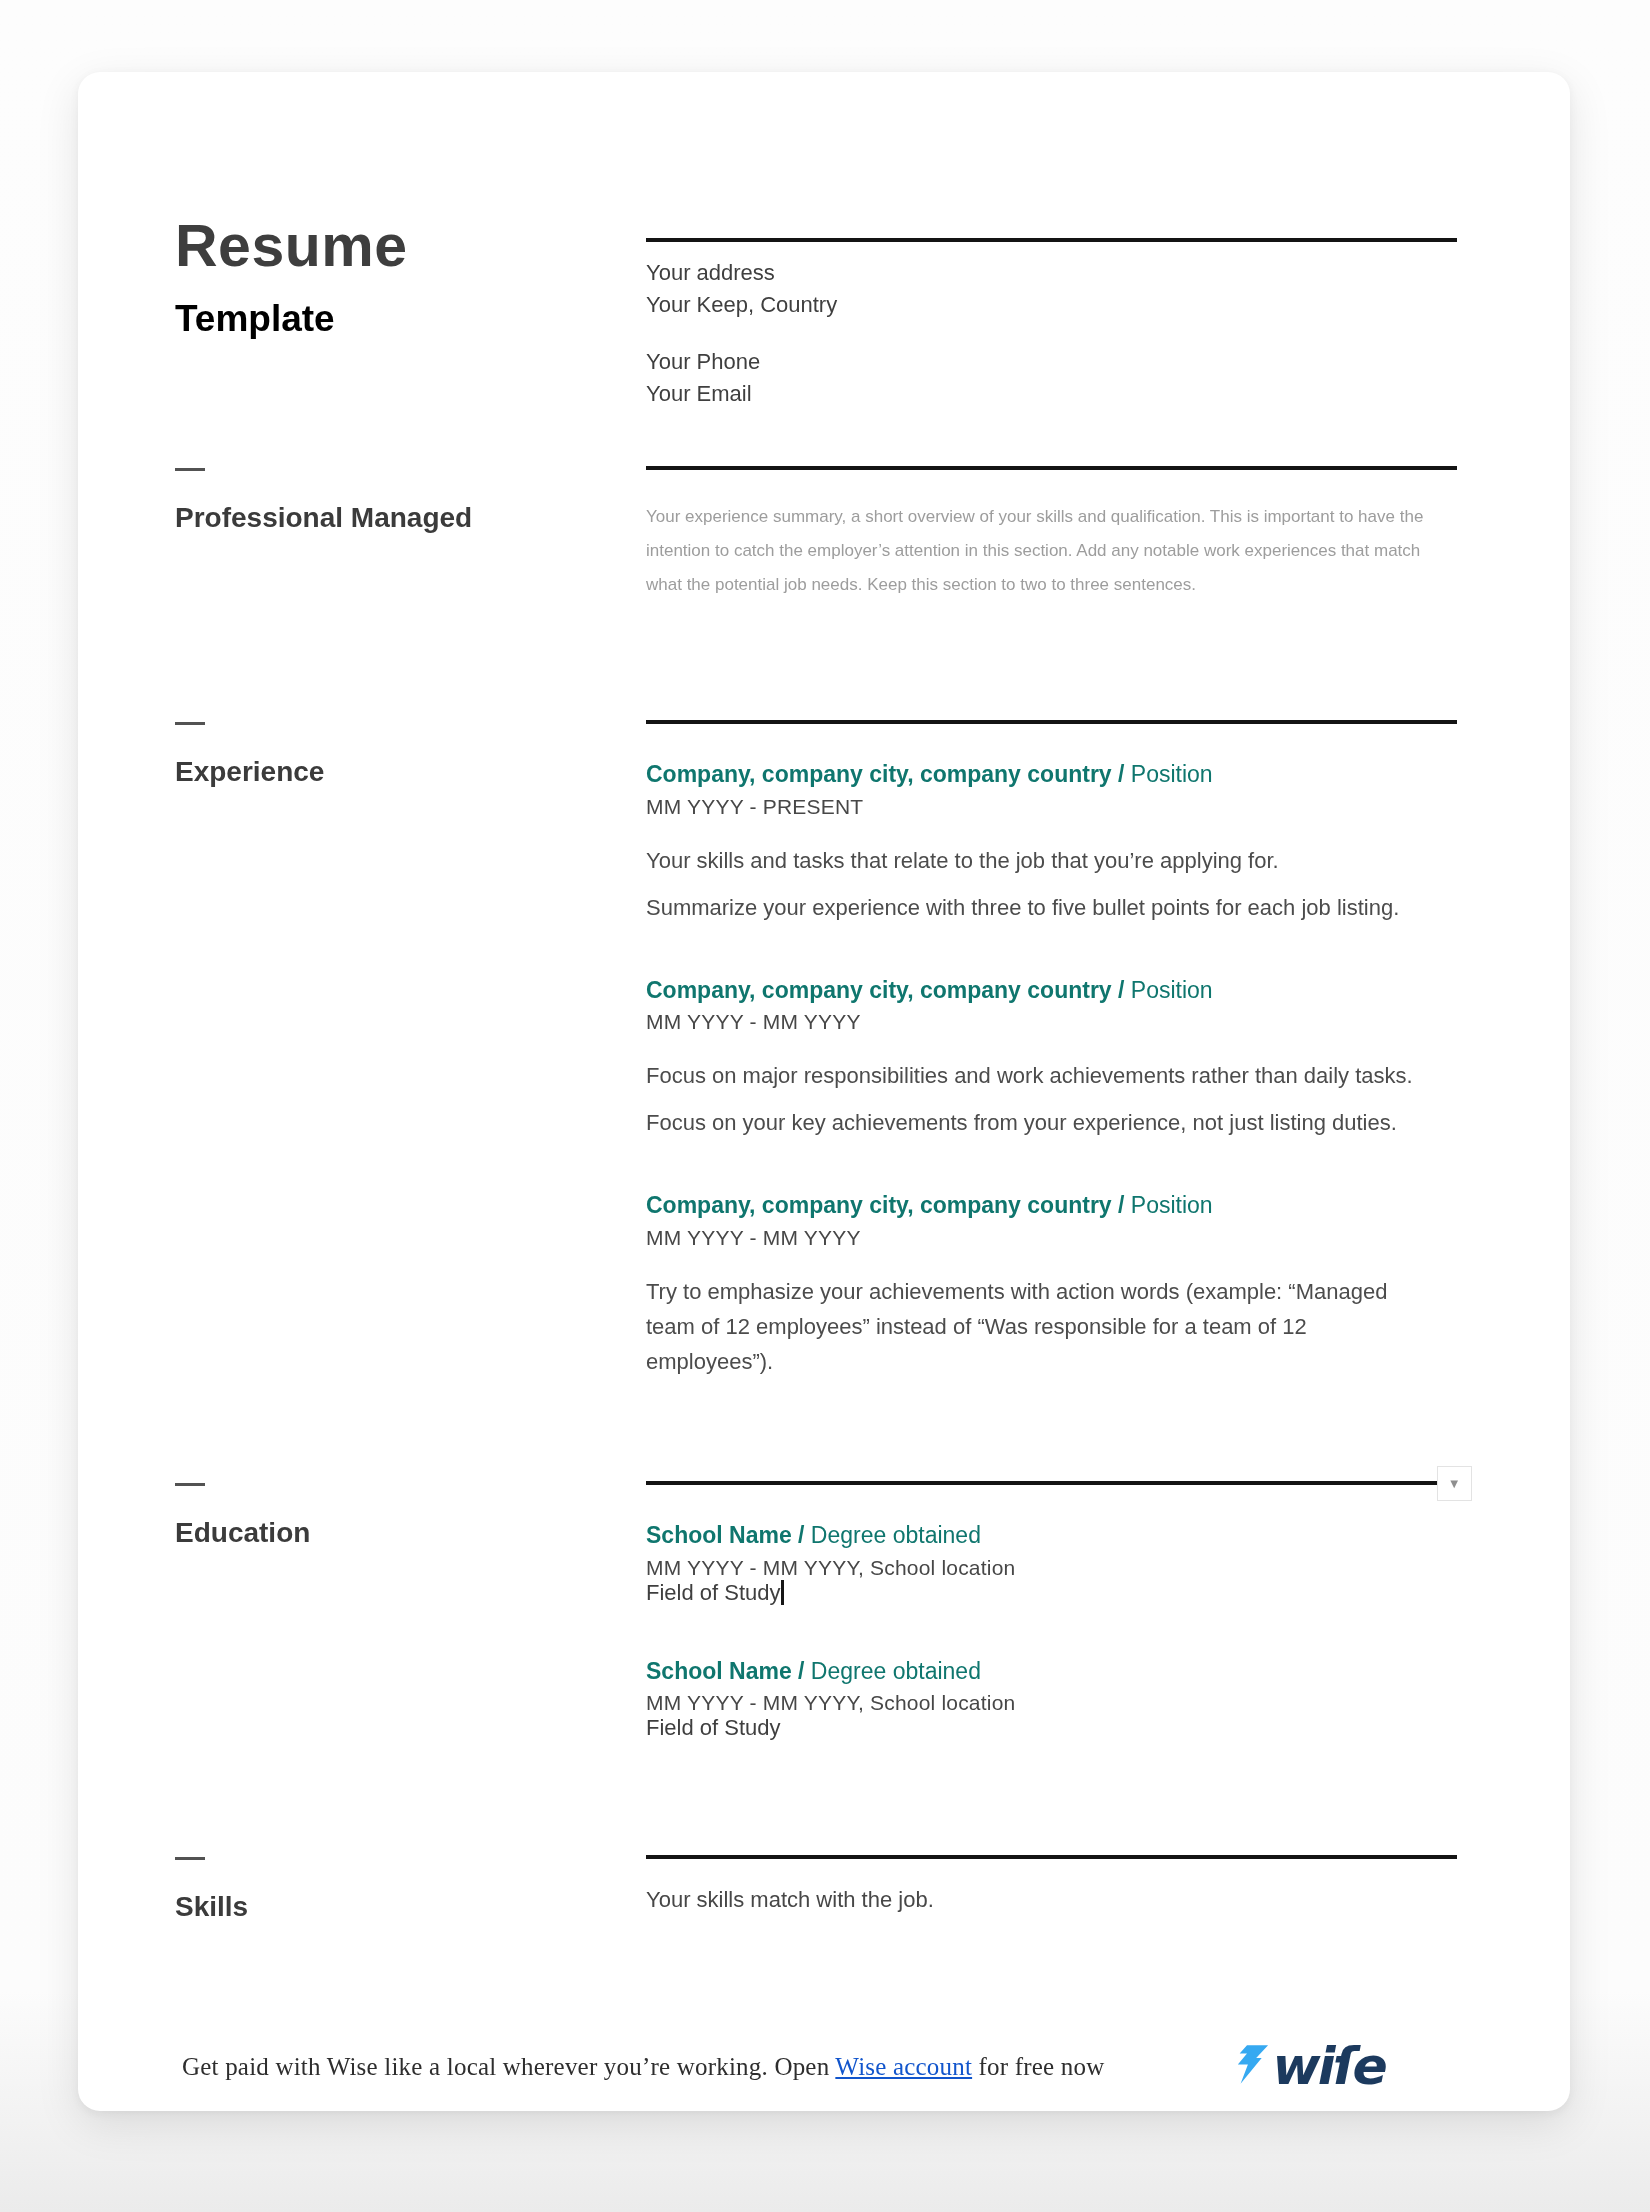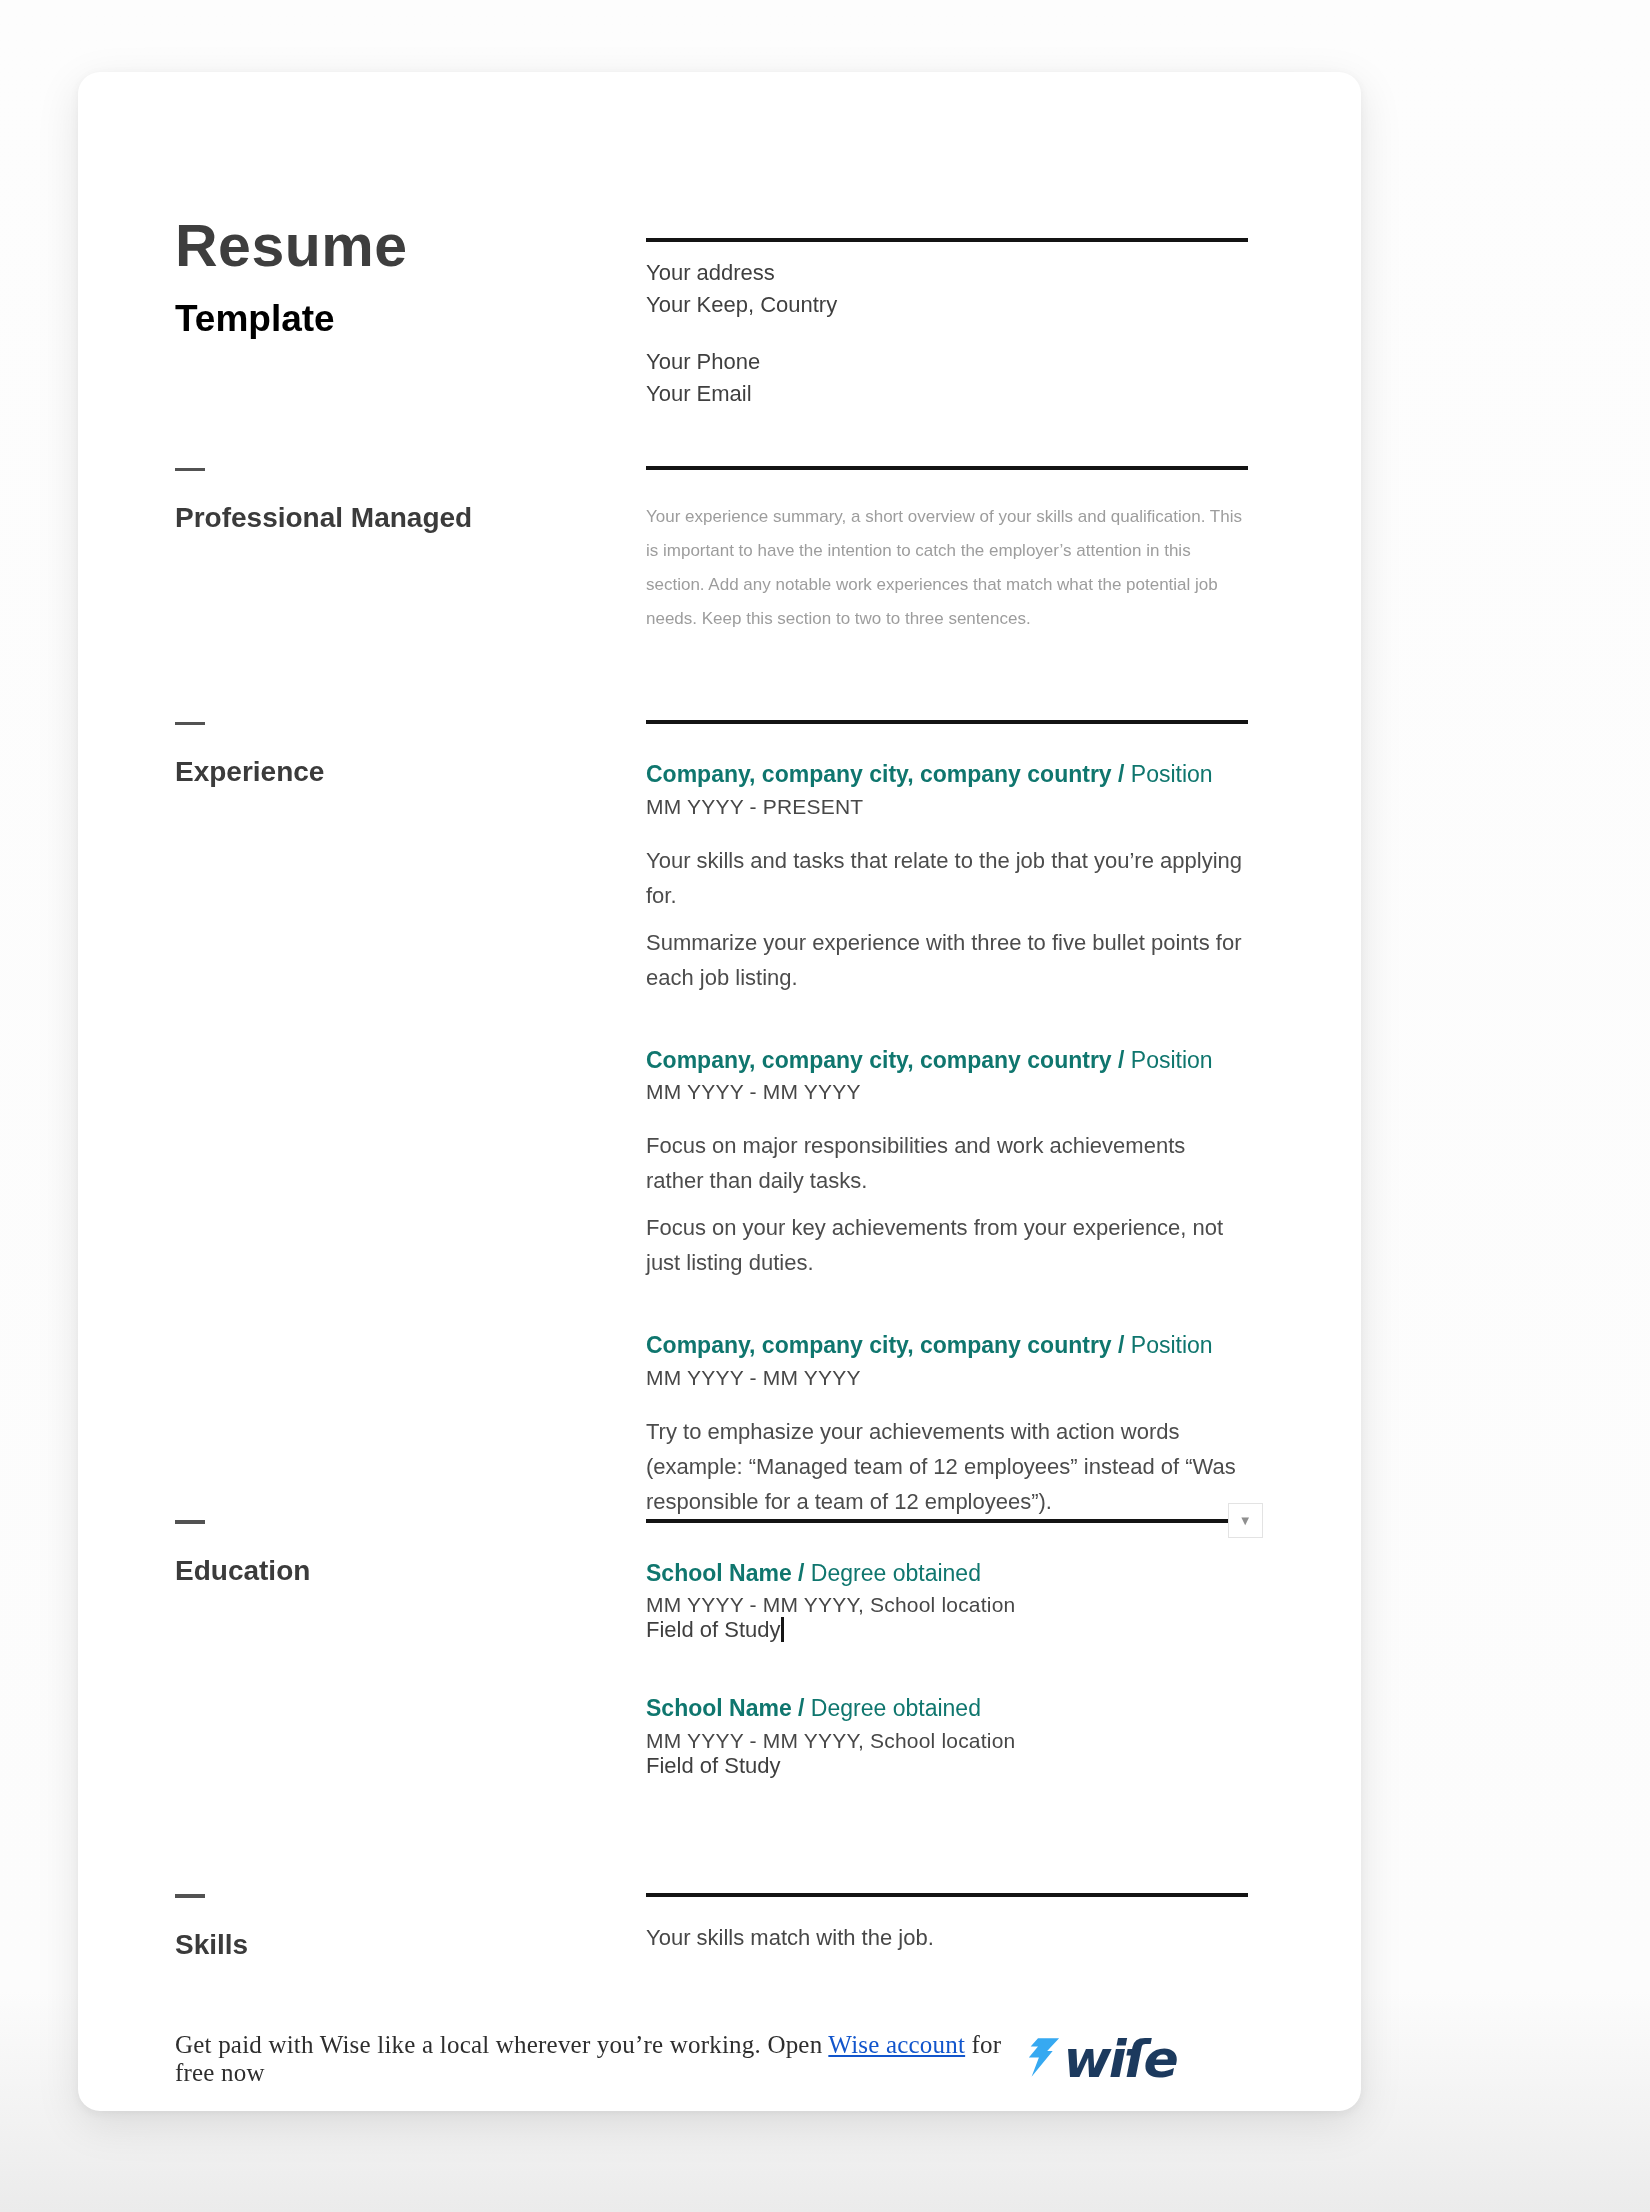"Resume" .doc-card { width: 1283px -> 1492px }
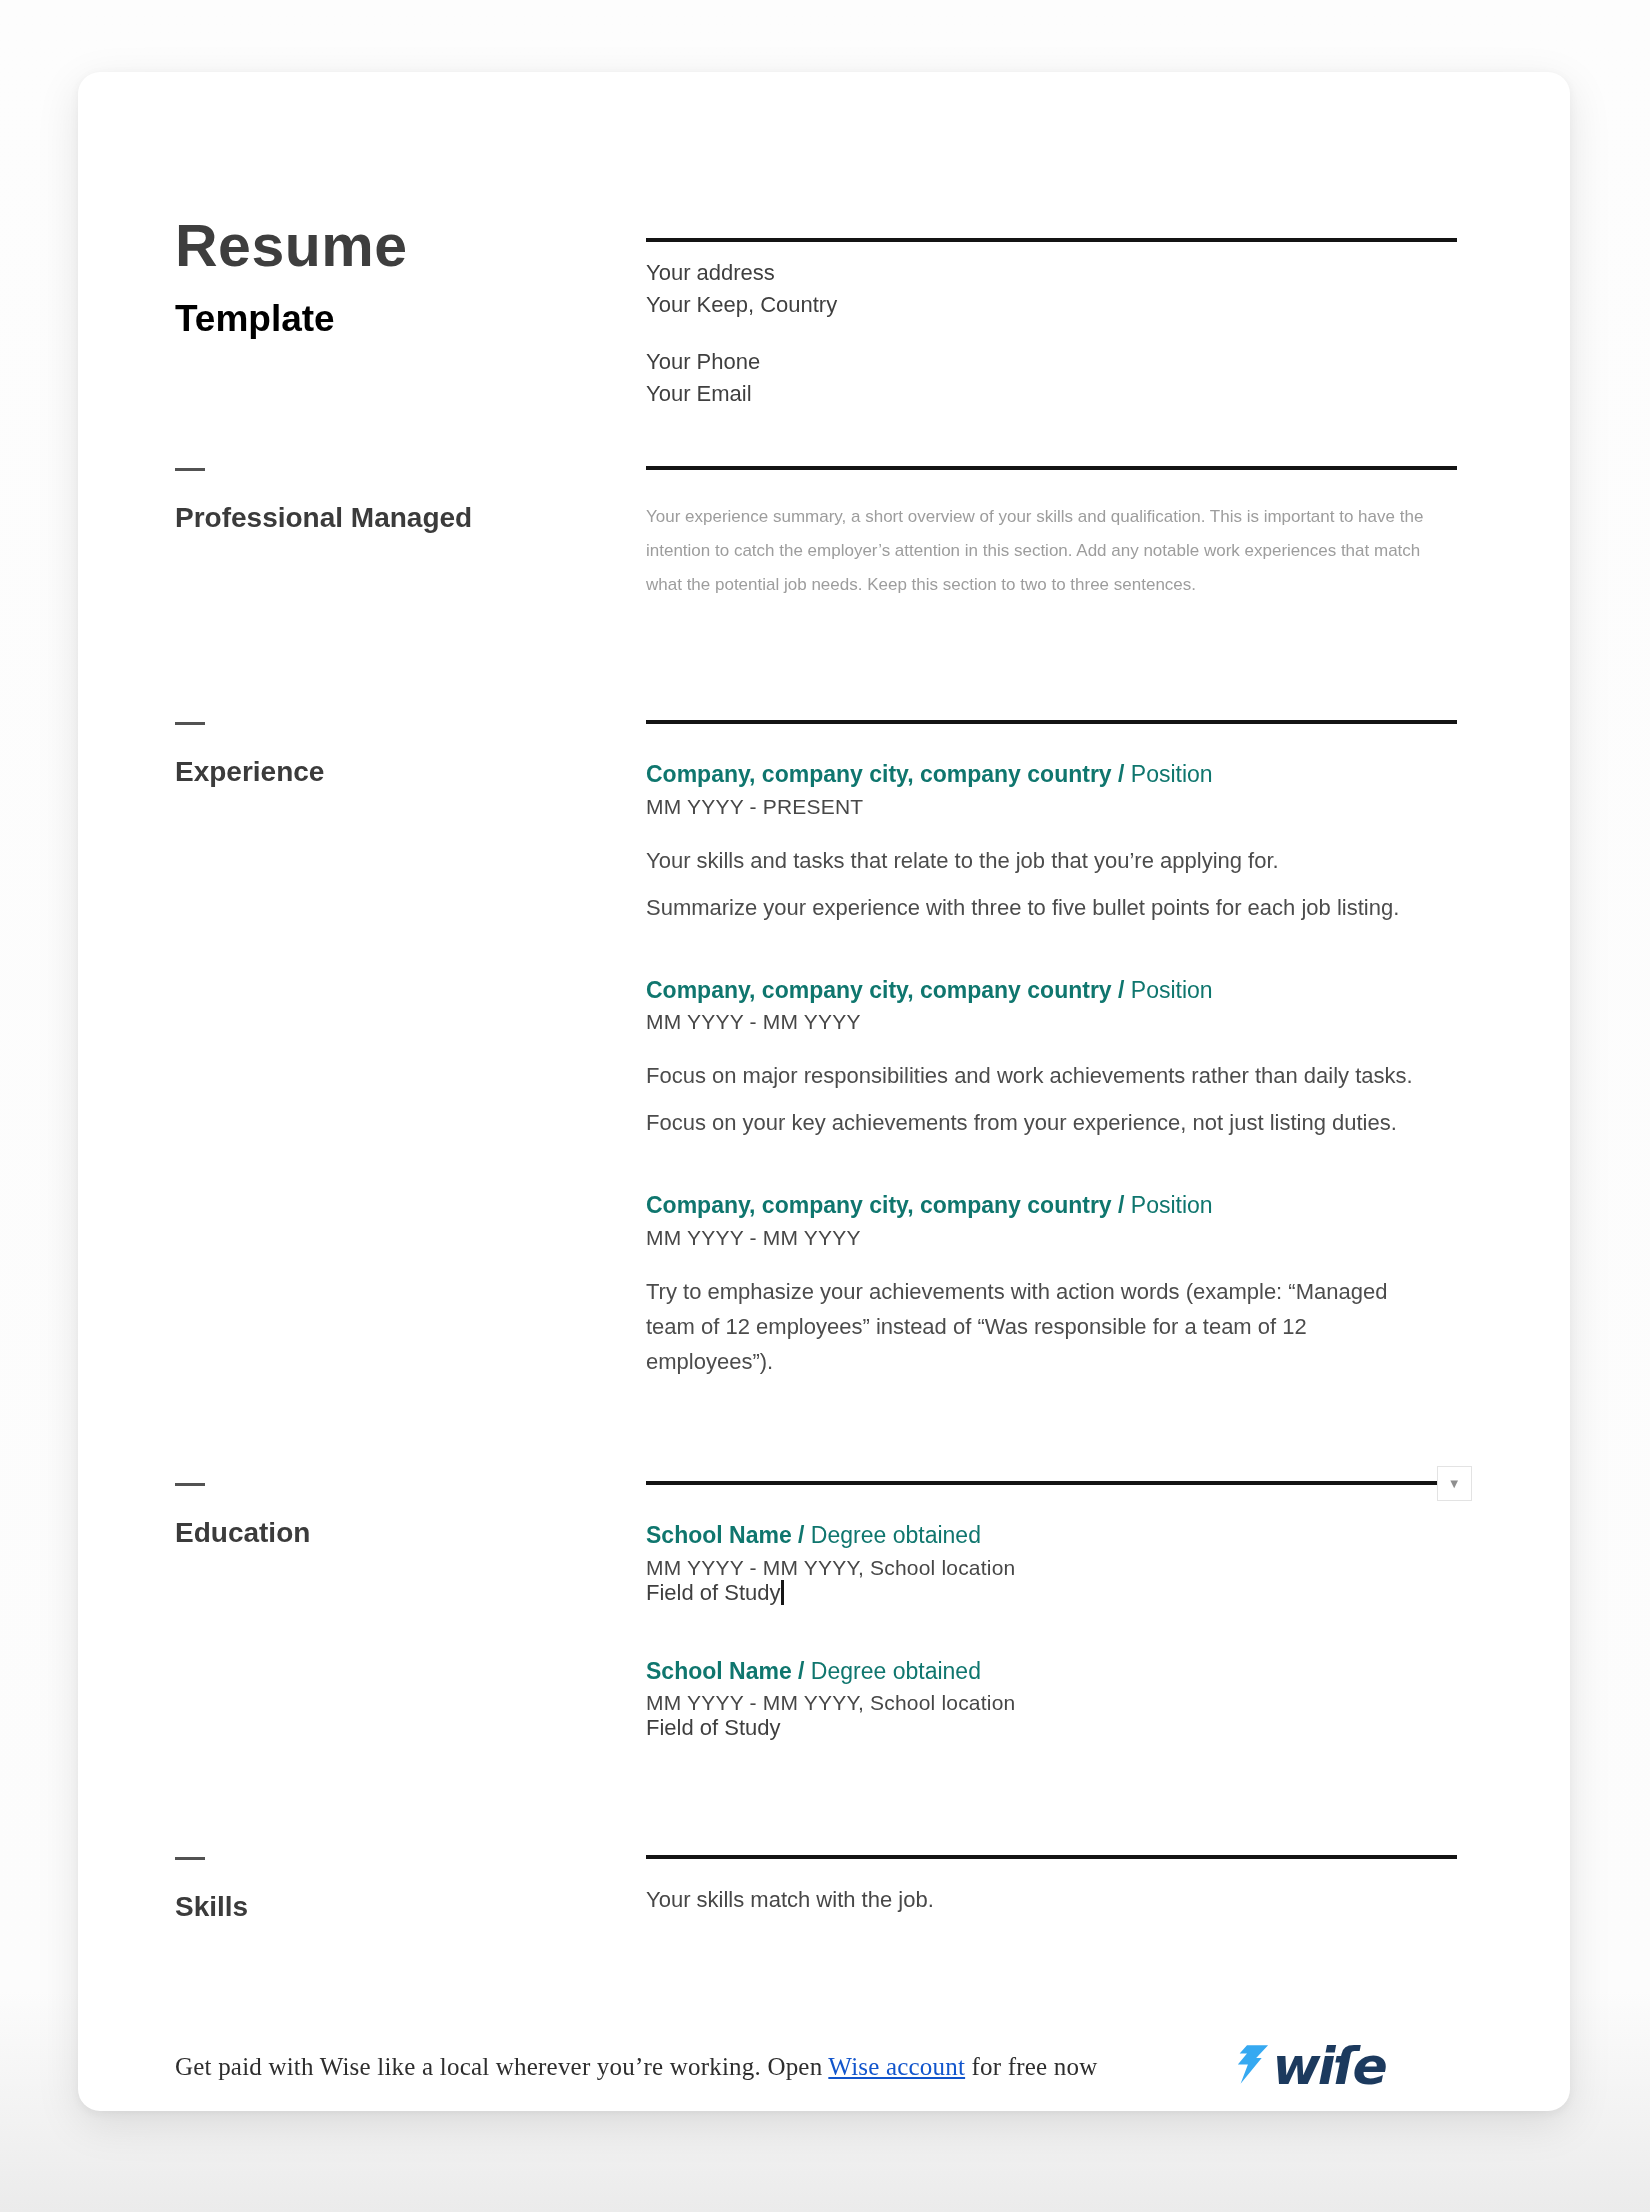"Get paid with Wise like" .doc-footer { left: 97px -> 104px }
